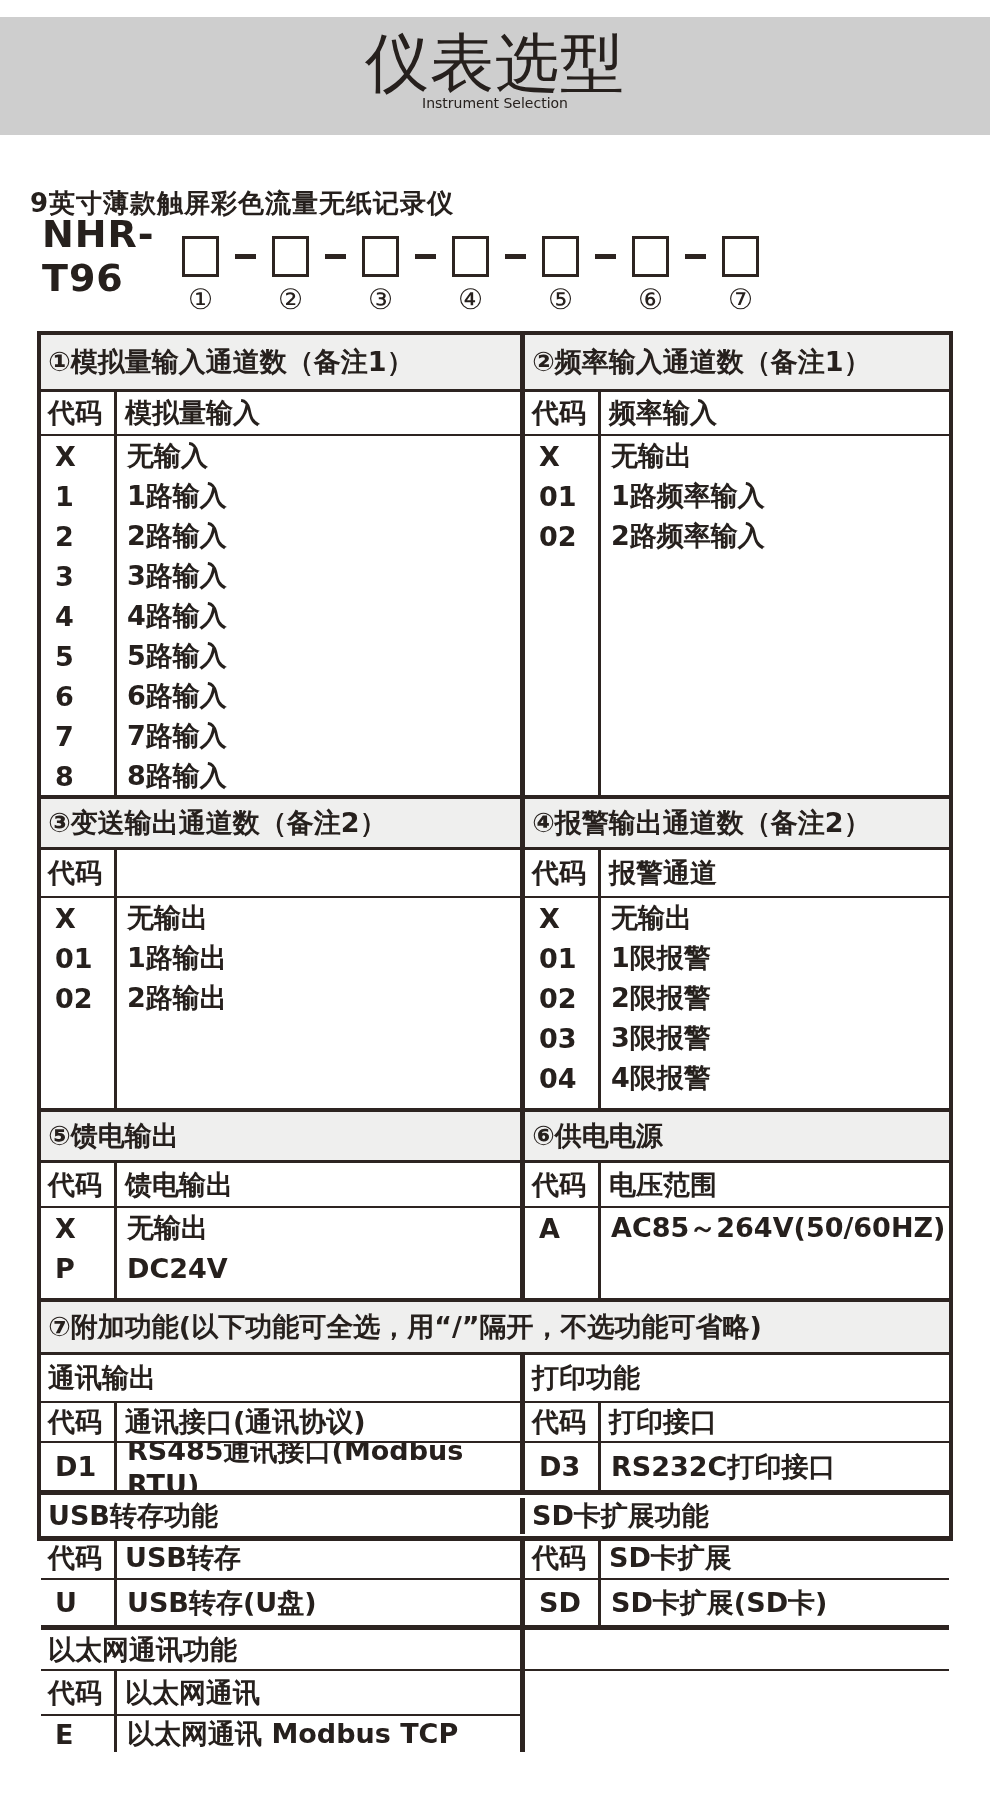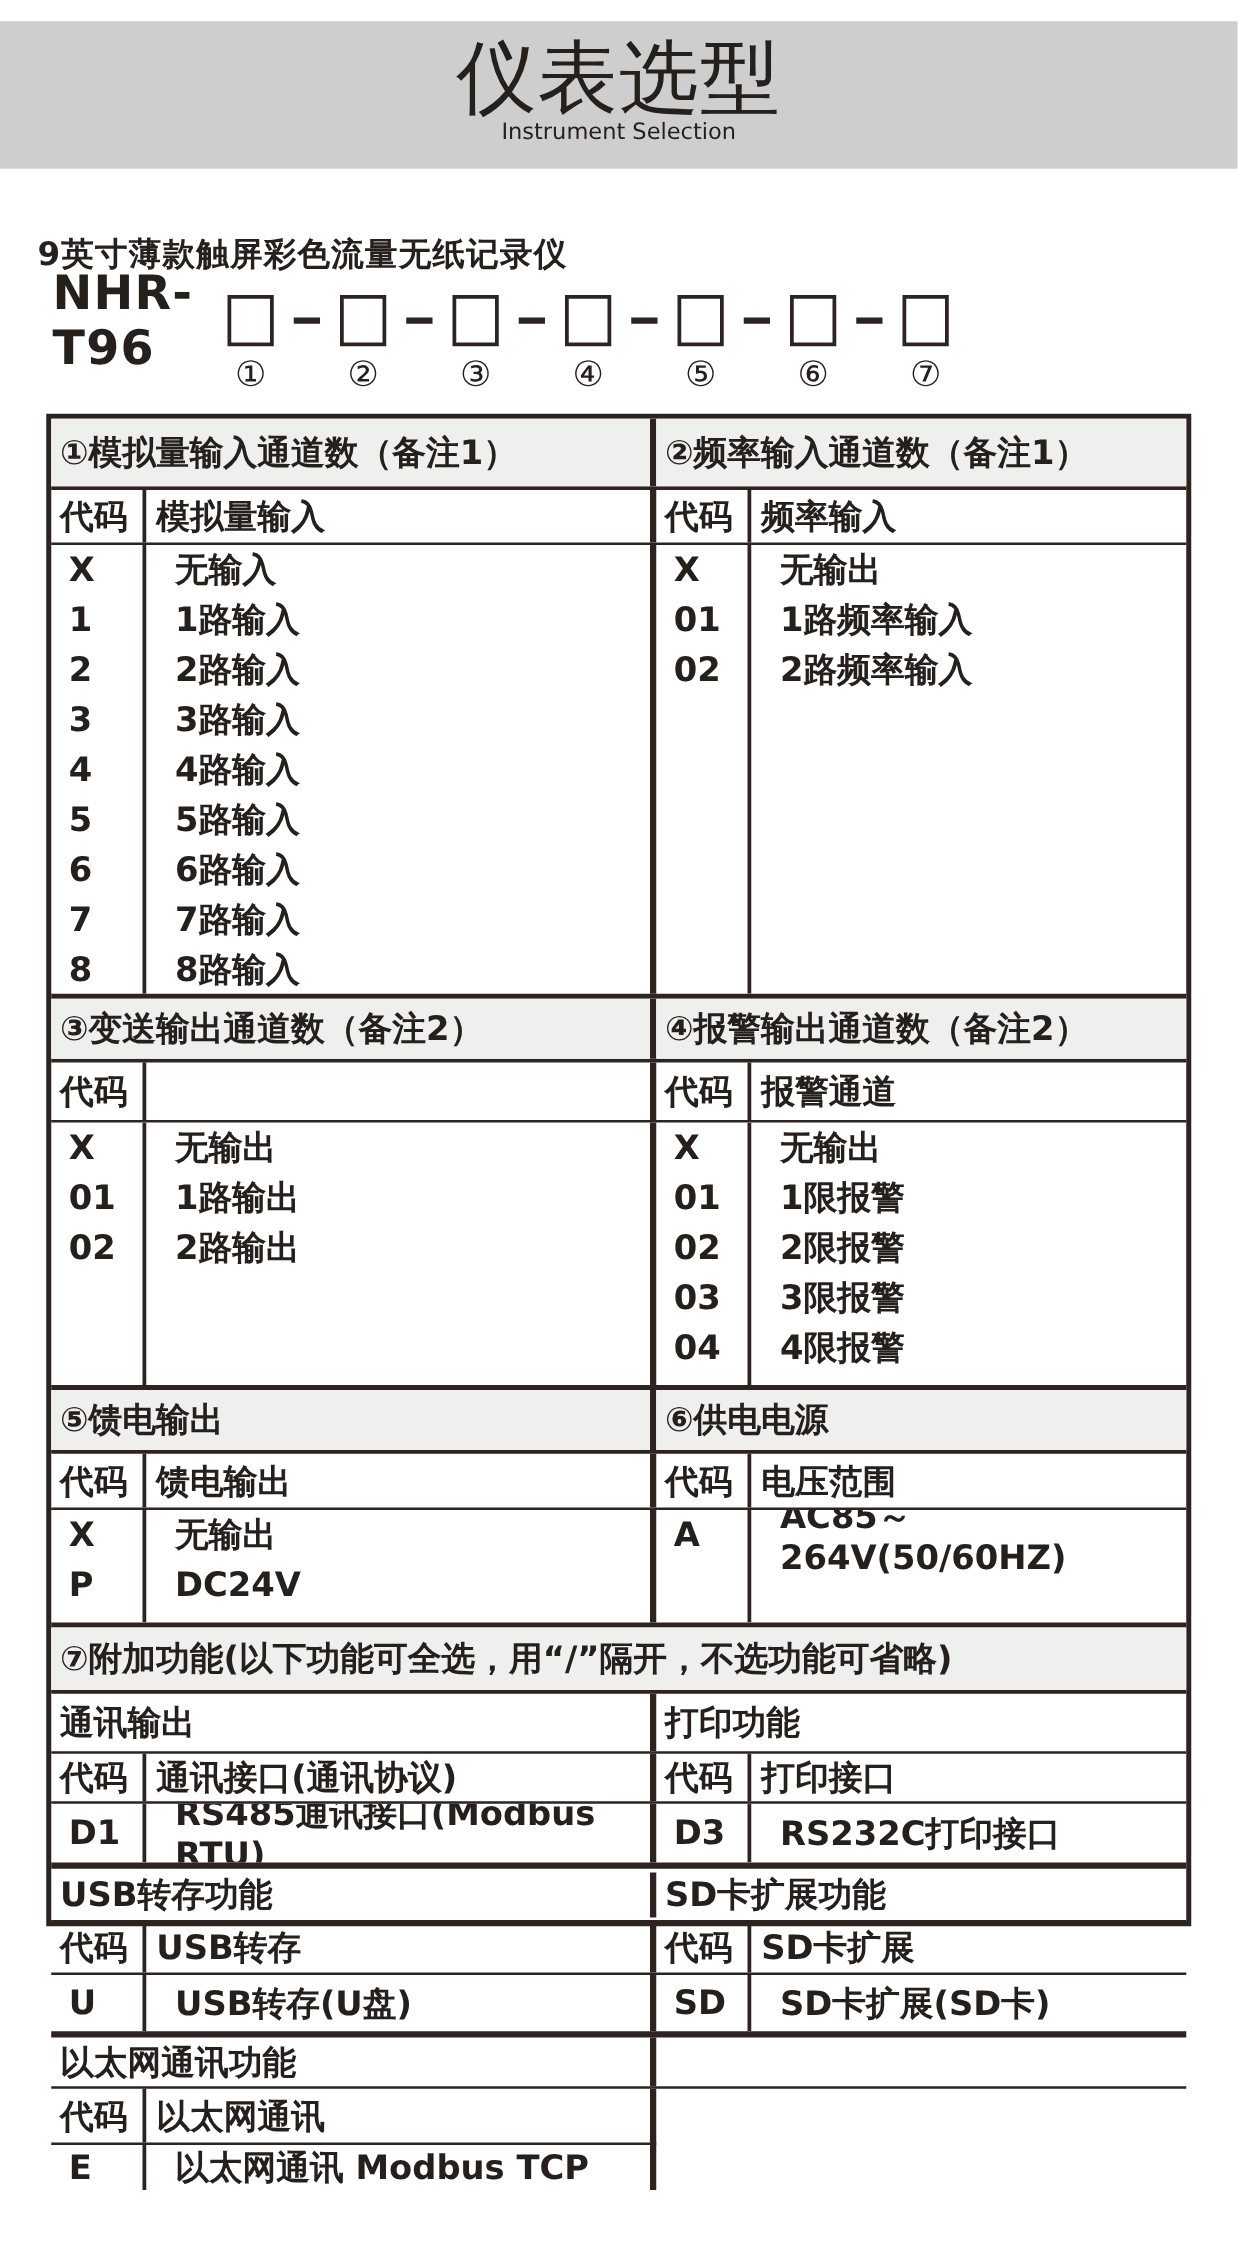"Instrument Selection" .topbar-sub { font-size: 18px -> 14px }
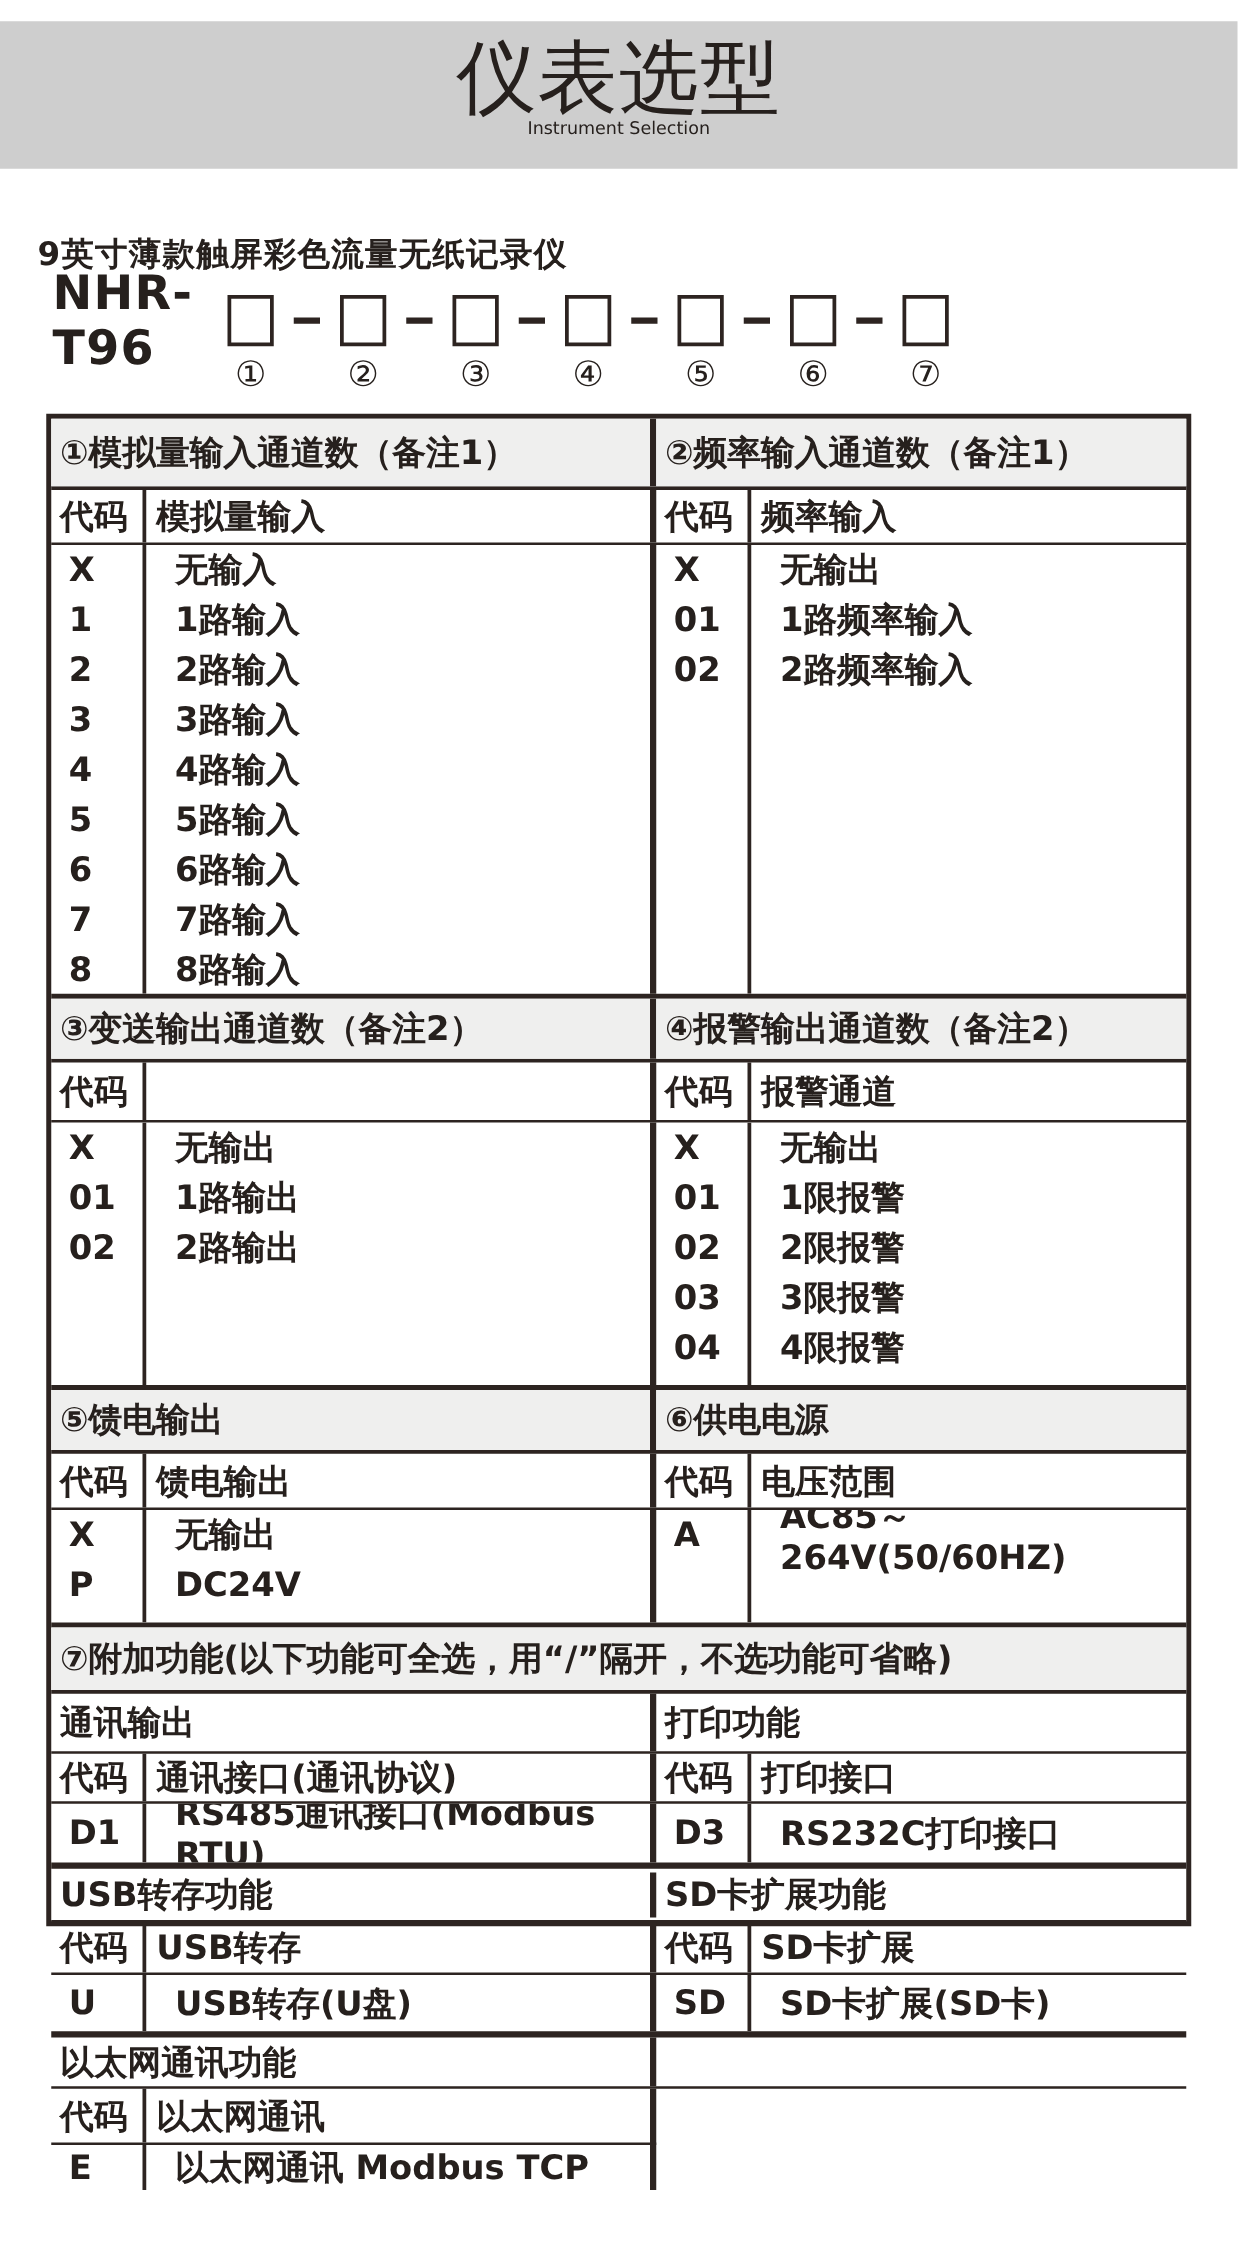"无输入" .rd { padding-left: 23px -> 10px }
